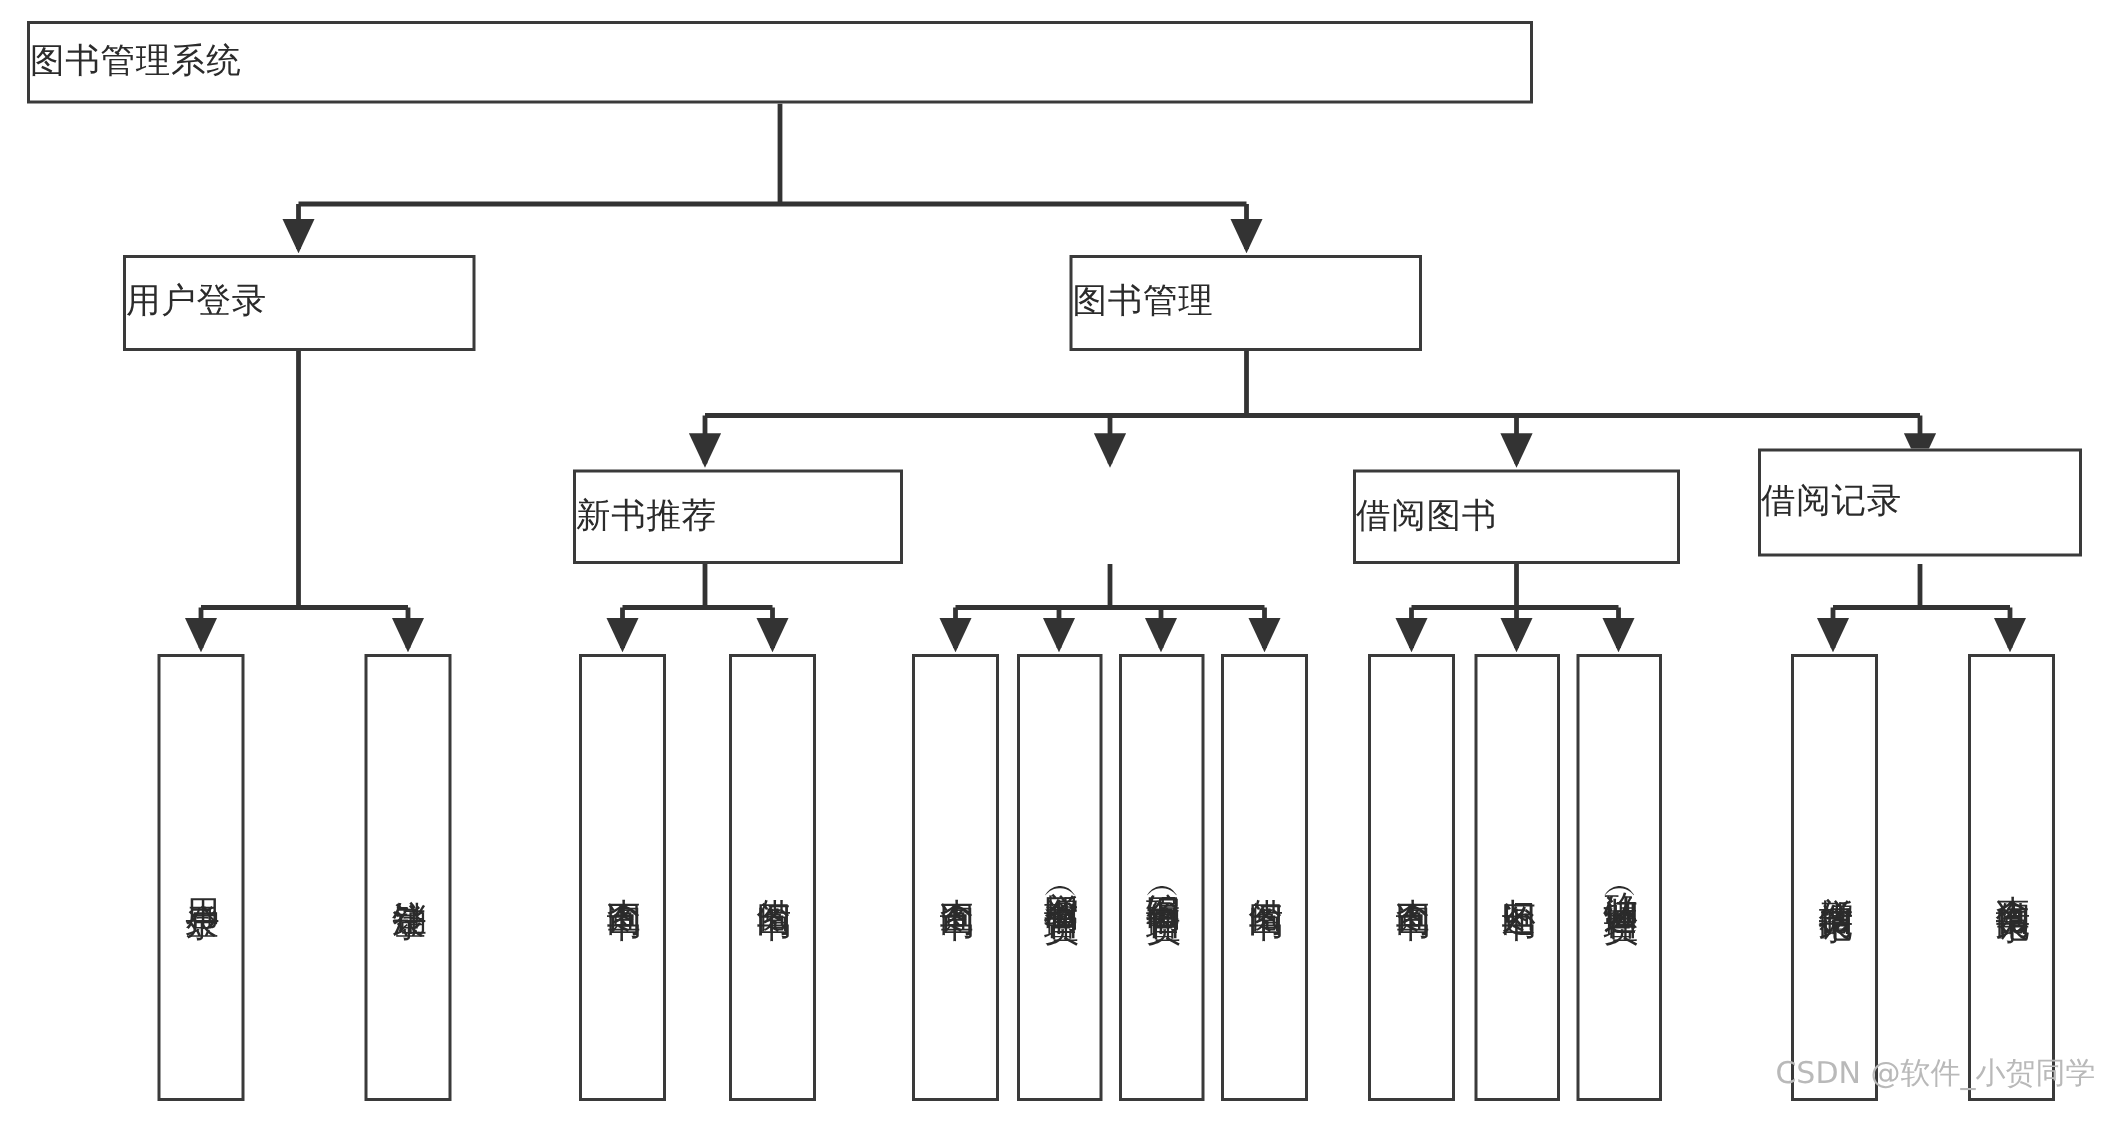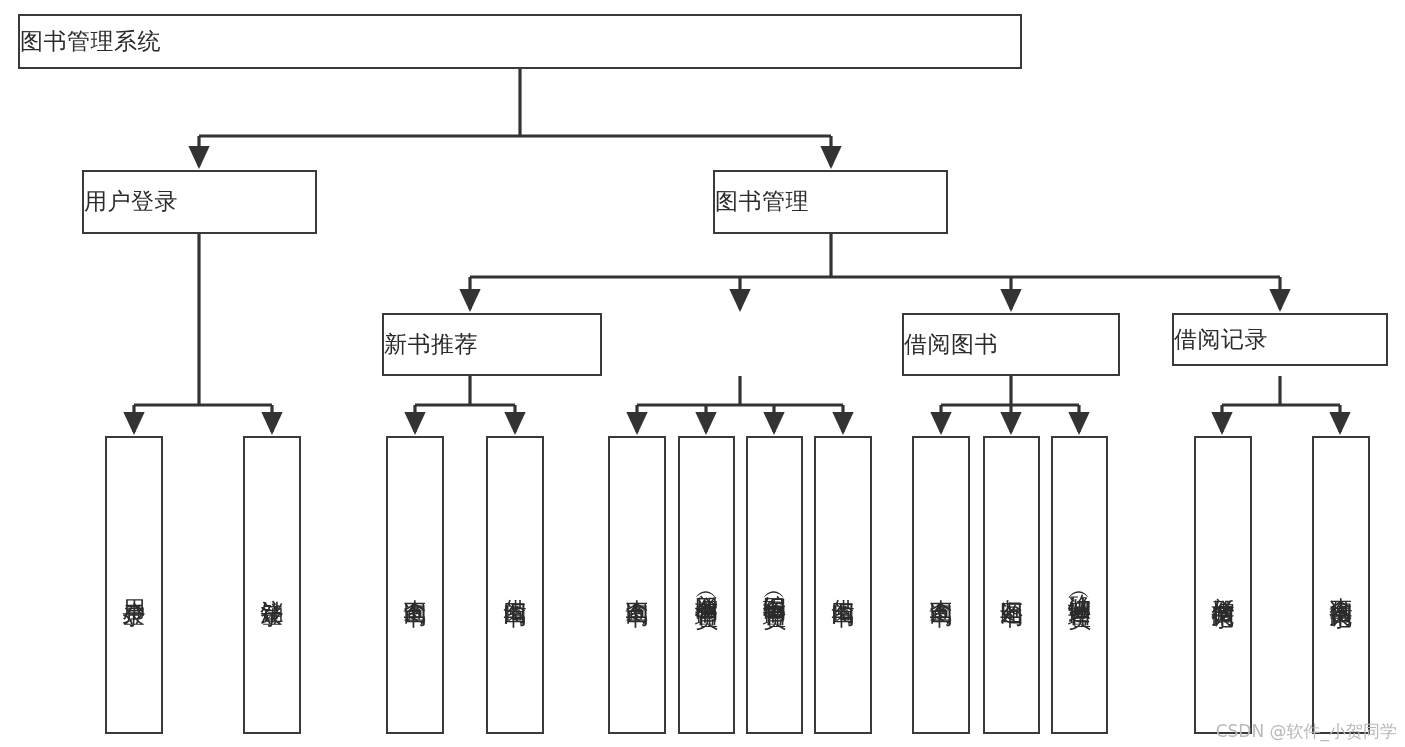"借阅记录" div.node { height: 53px -> 72px; top: 313px -> 299px }
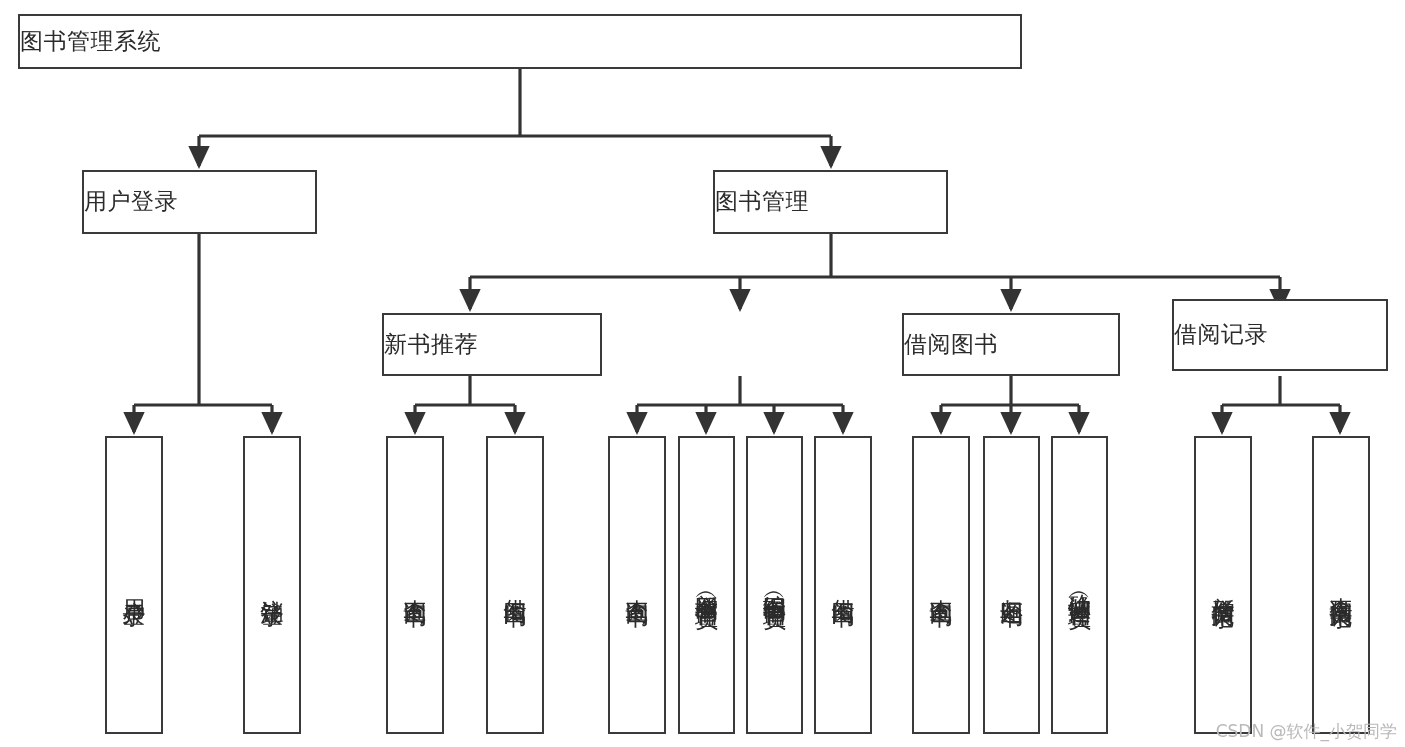"CSDN @软件_小贺同学" .watermark { bottom: 4px -> 18px; font-size: 17px -> 20px }
